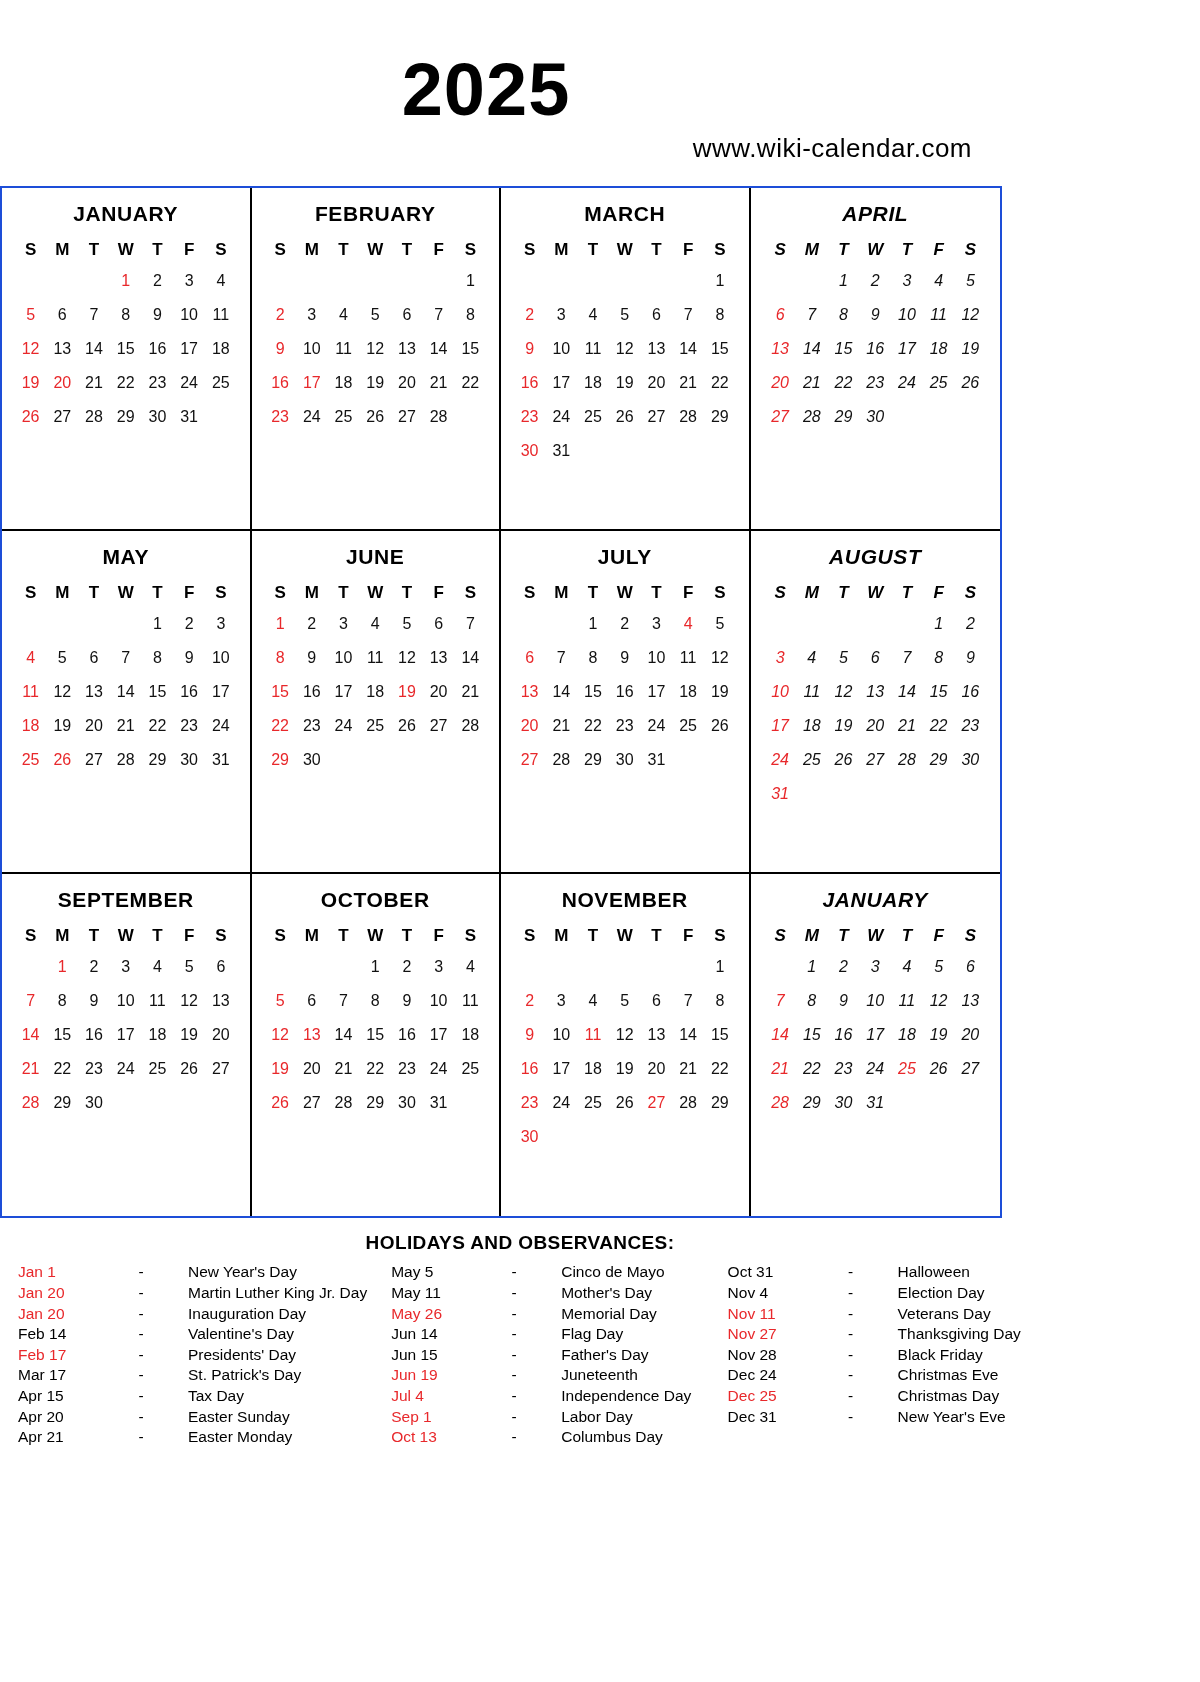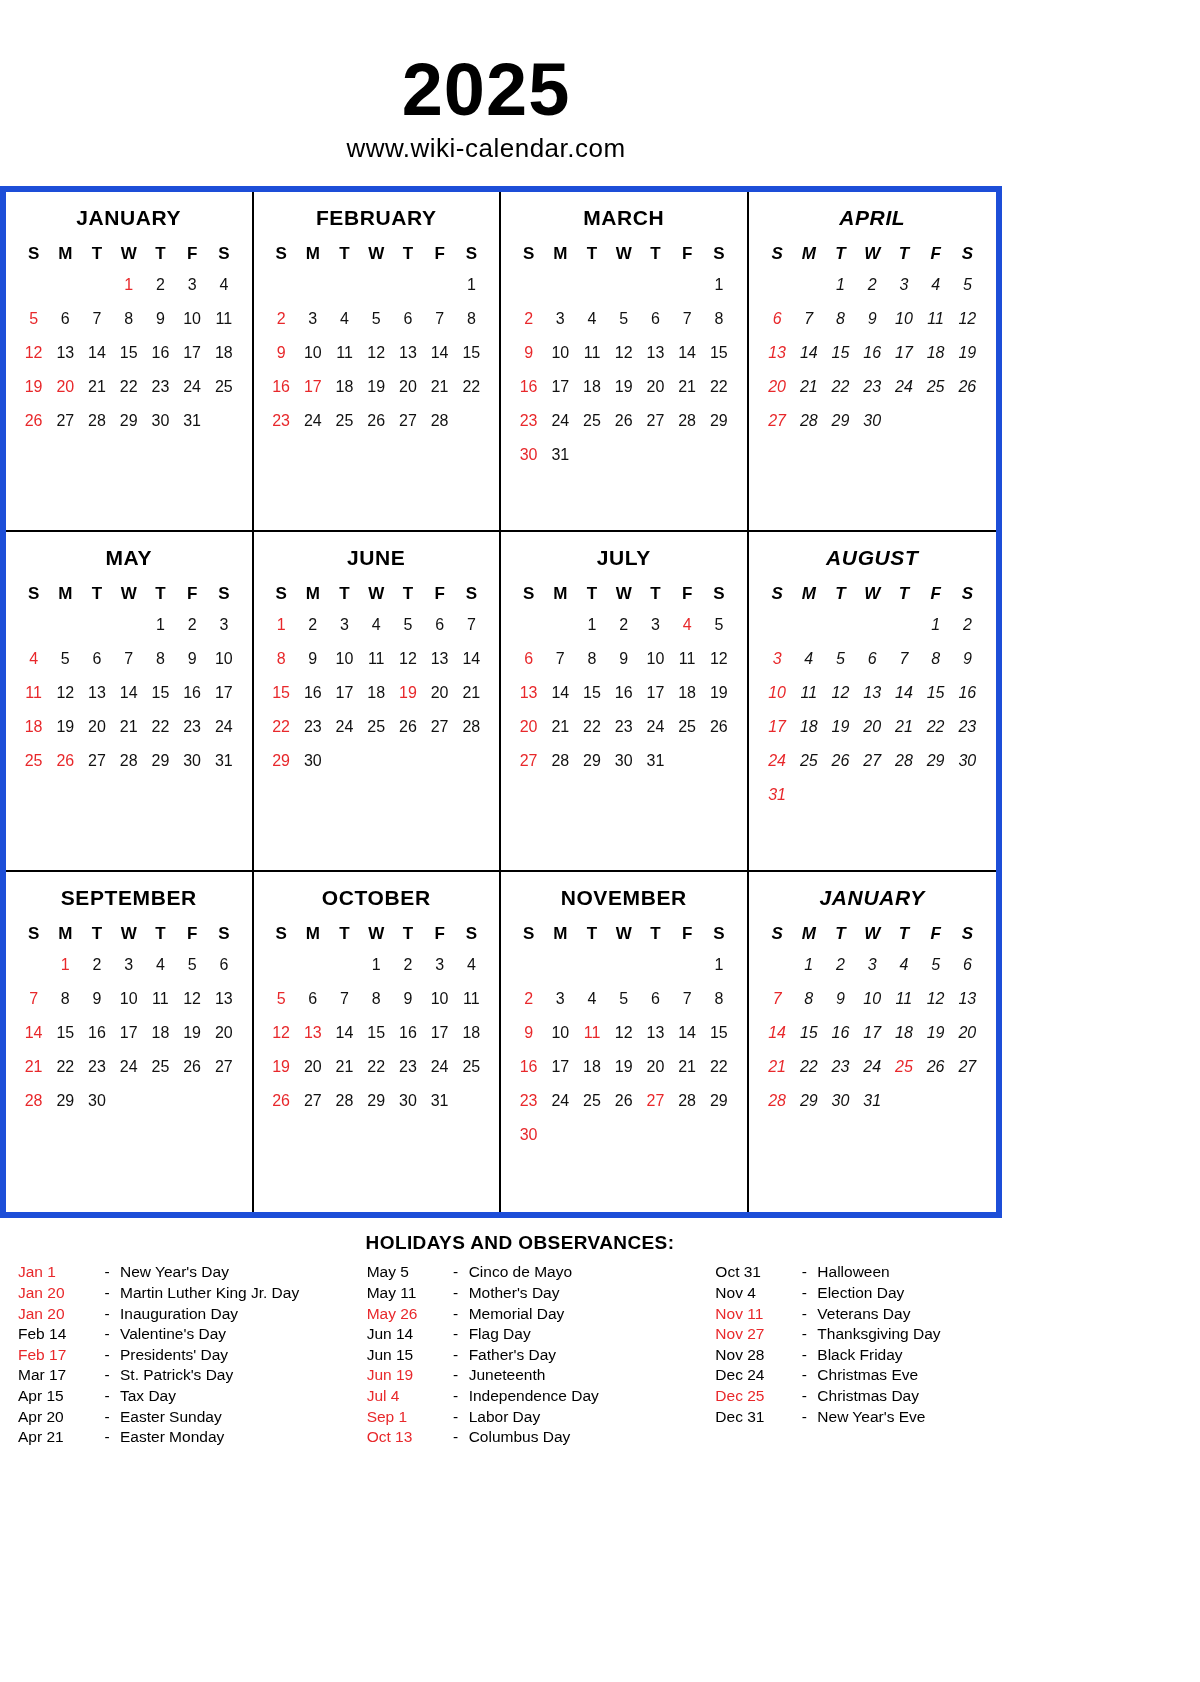"www.wiki-calendar.com" .header .site { text-align: none -> right }
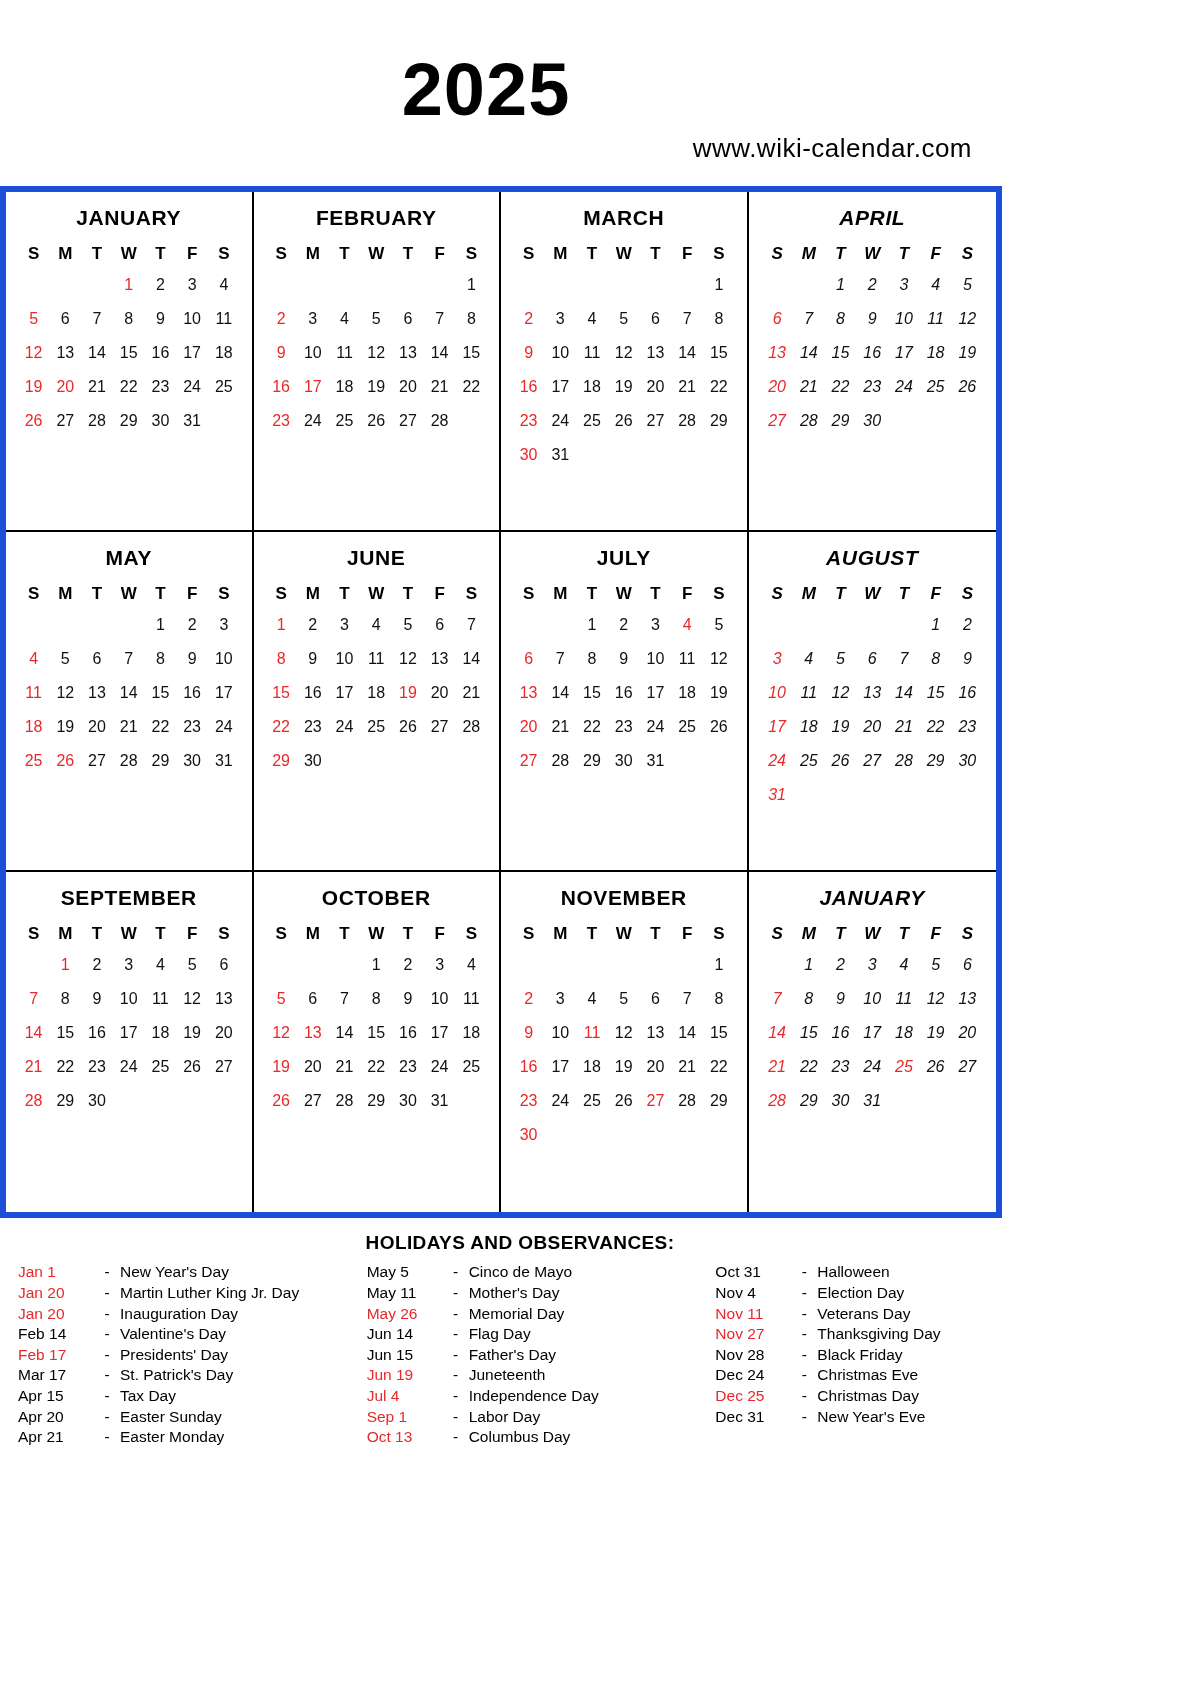"JANUARY" .cal-wrap { border: 6px solid #1d4ed8 -> 2px solid #1d4ed8 }
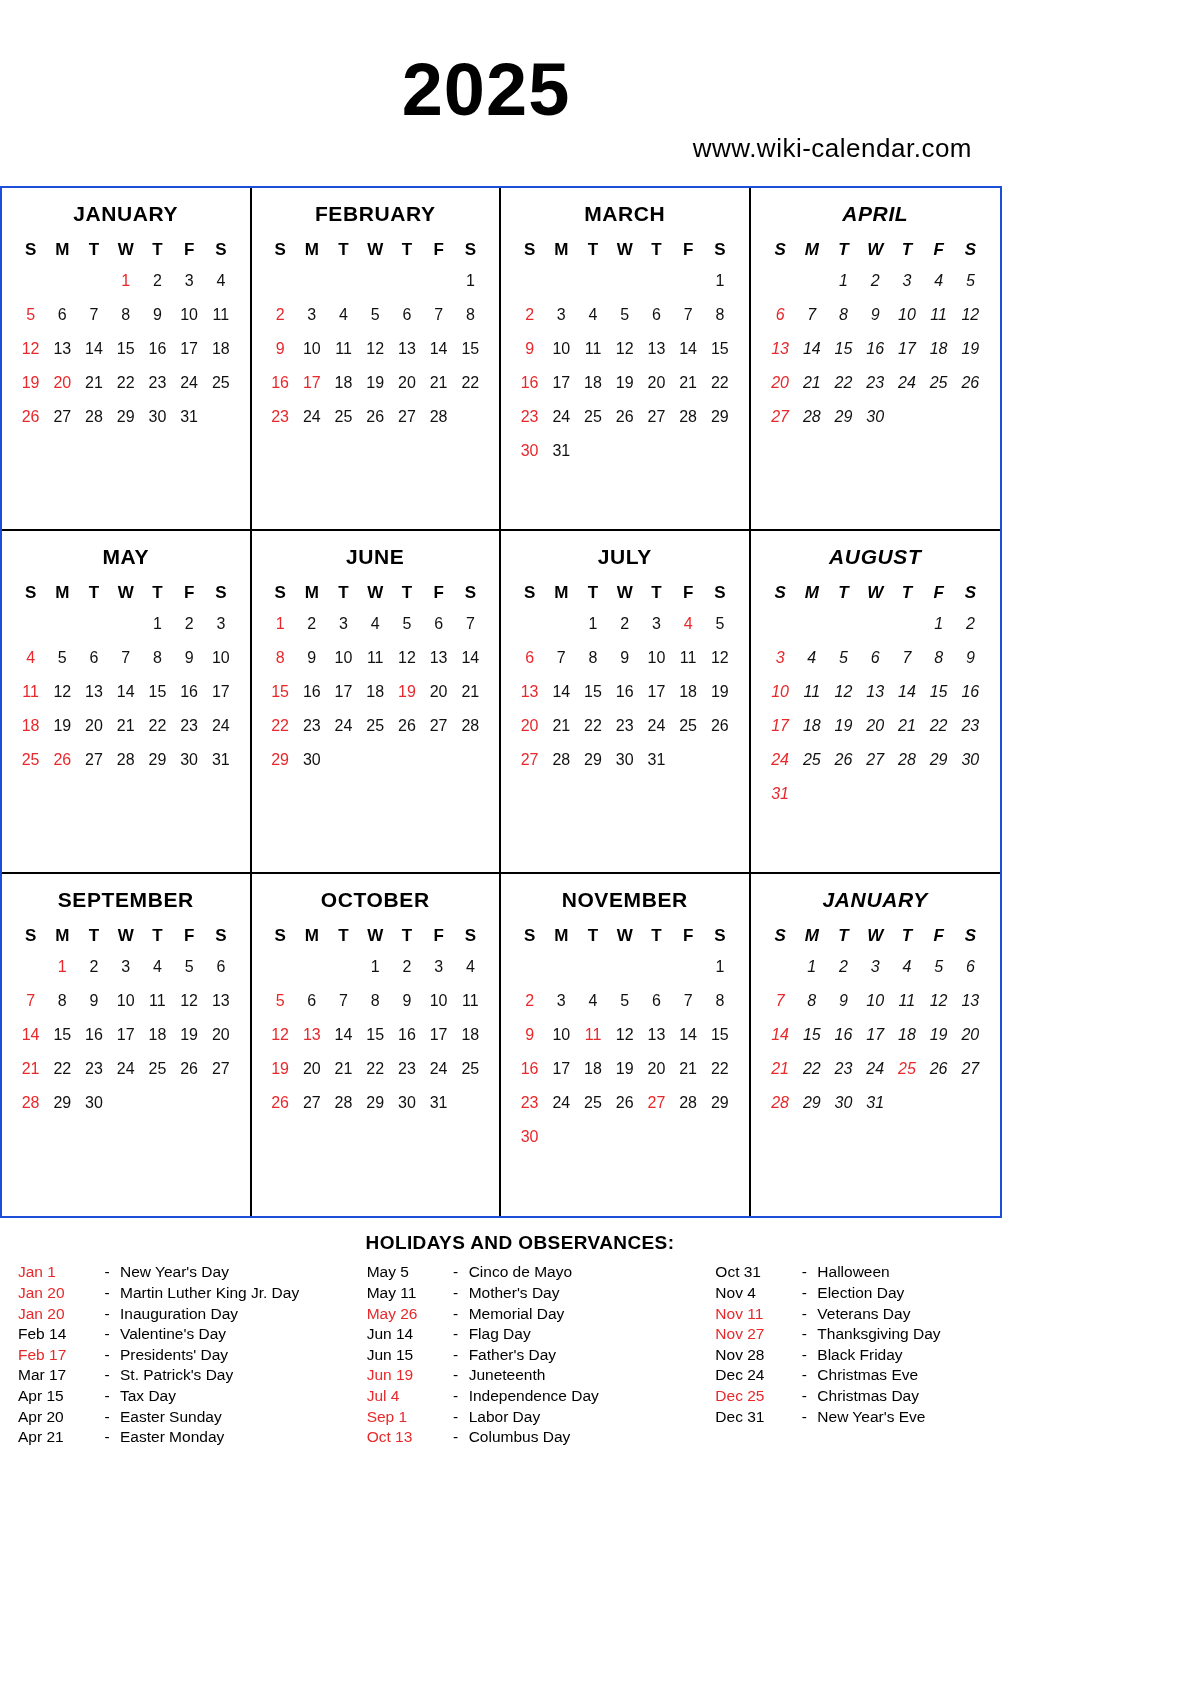"Jan 1" .hol-row { gap: none -> 34px }
